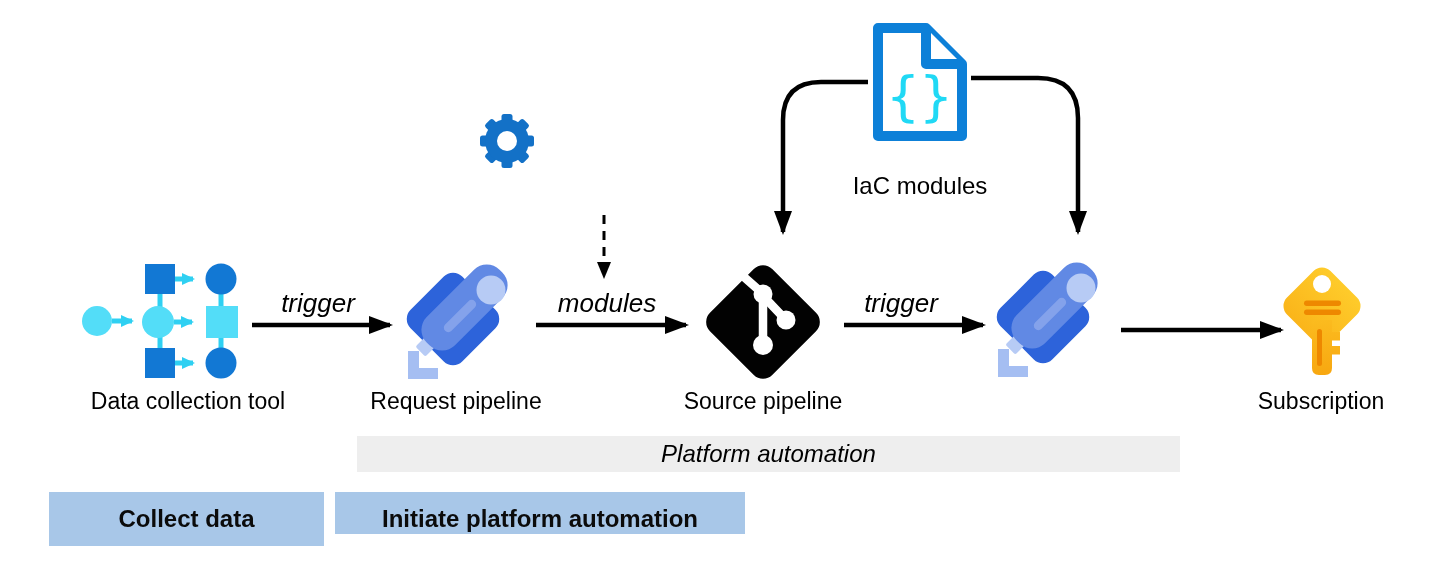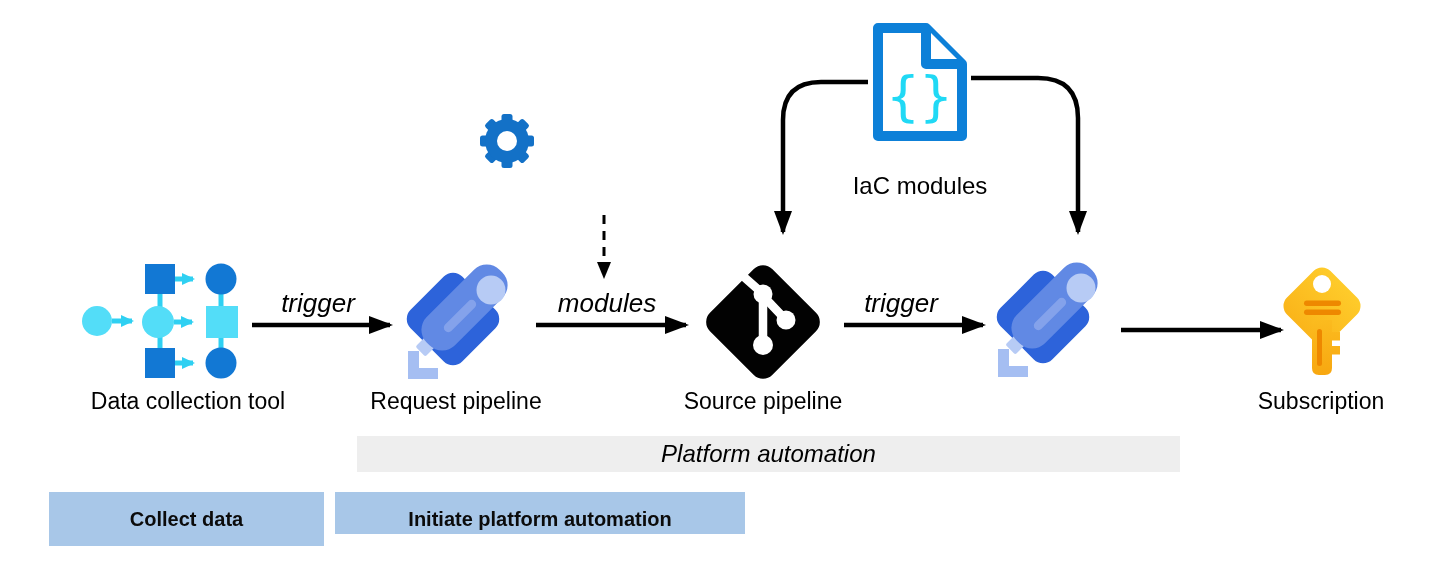"Collect data" .phase { font-size: 20px -> 24px }
